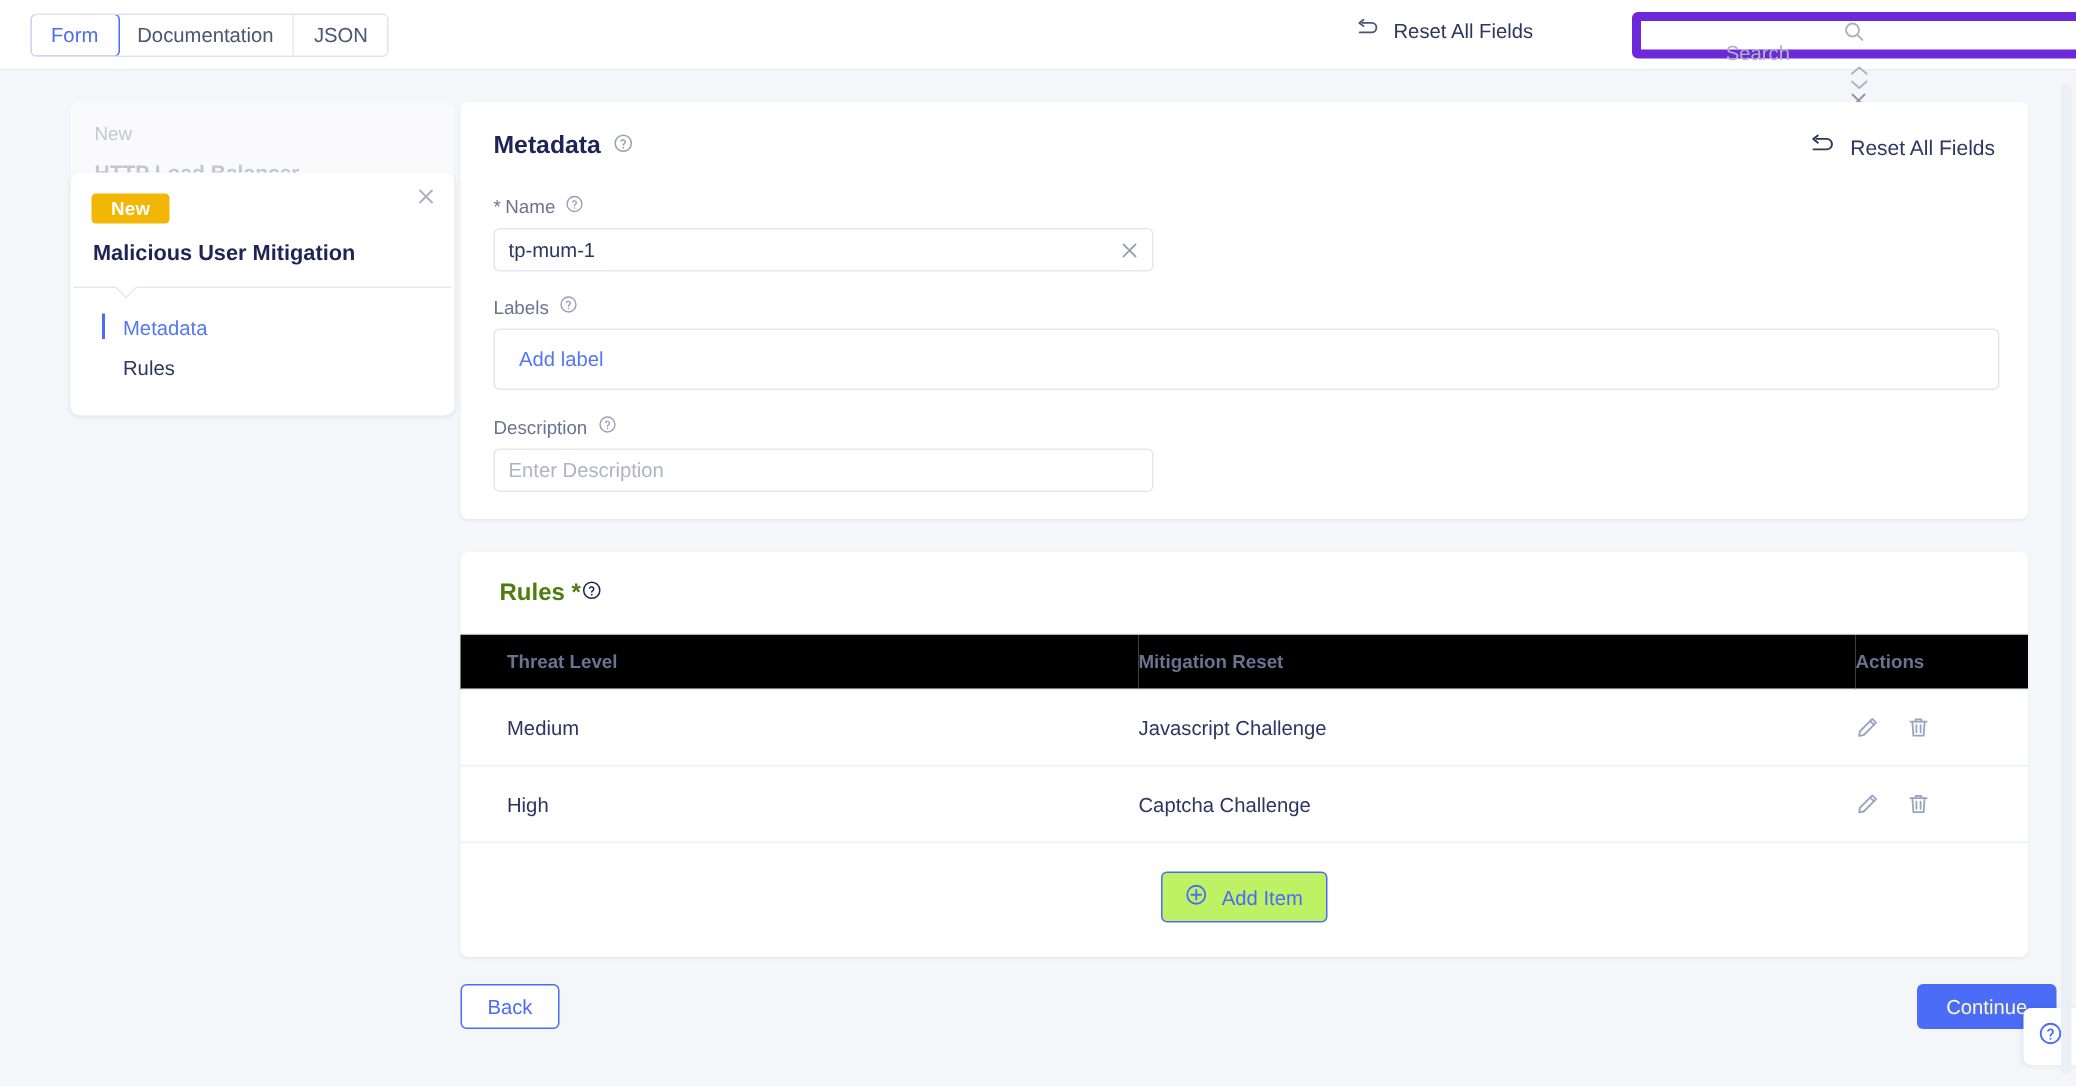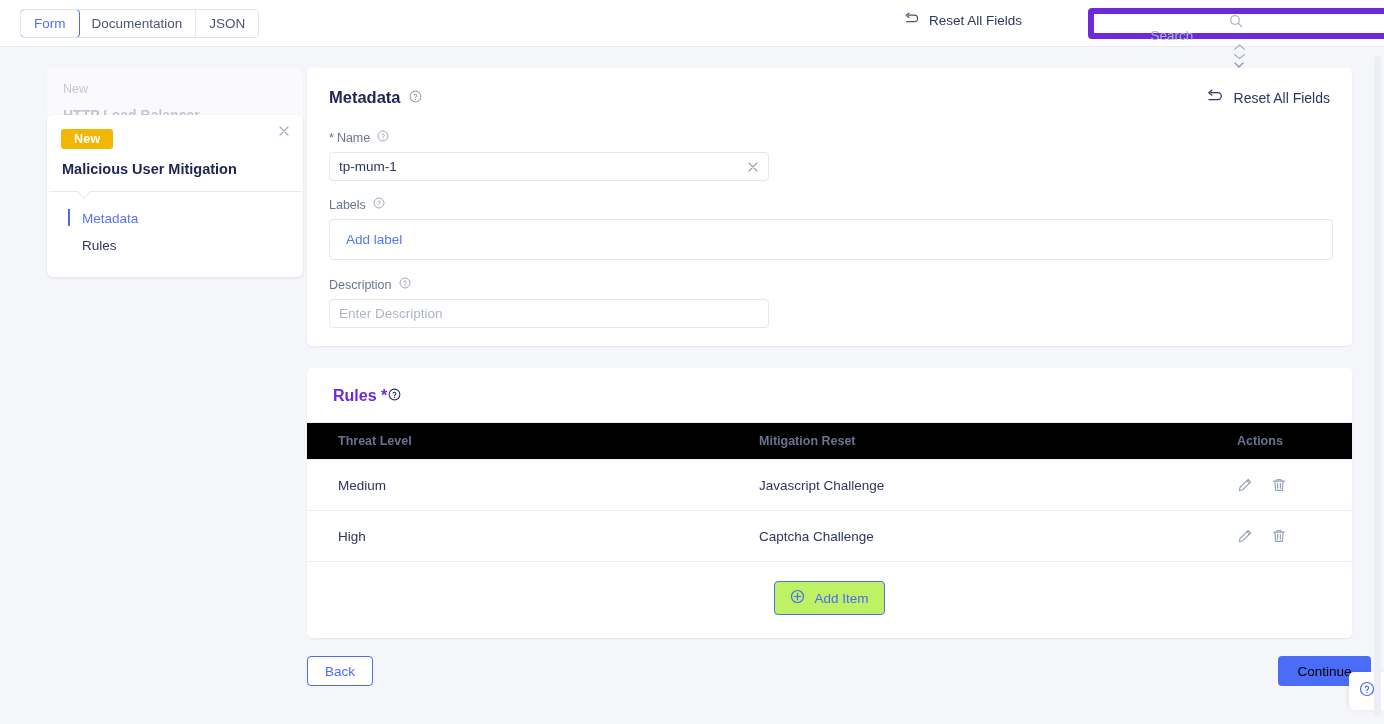"Rules *" .rules-title { color: #6d28d9 -> #4d7c0f }
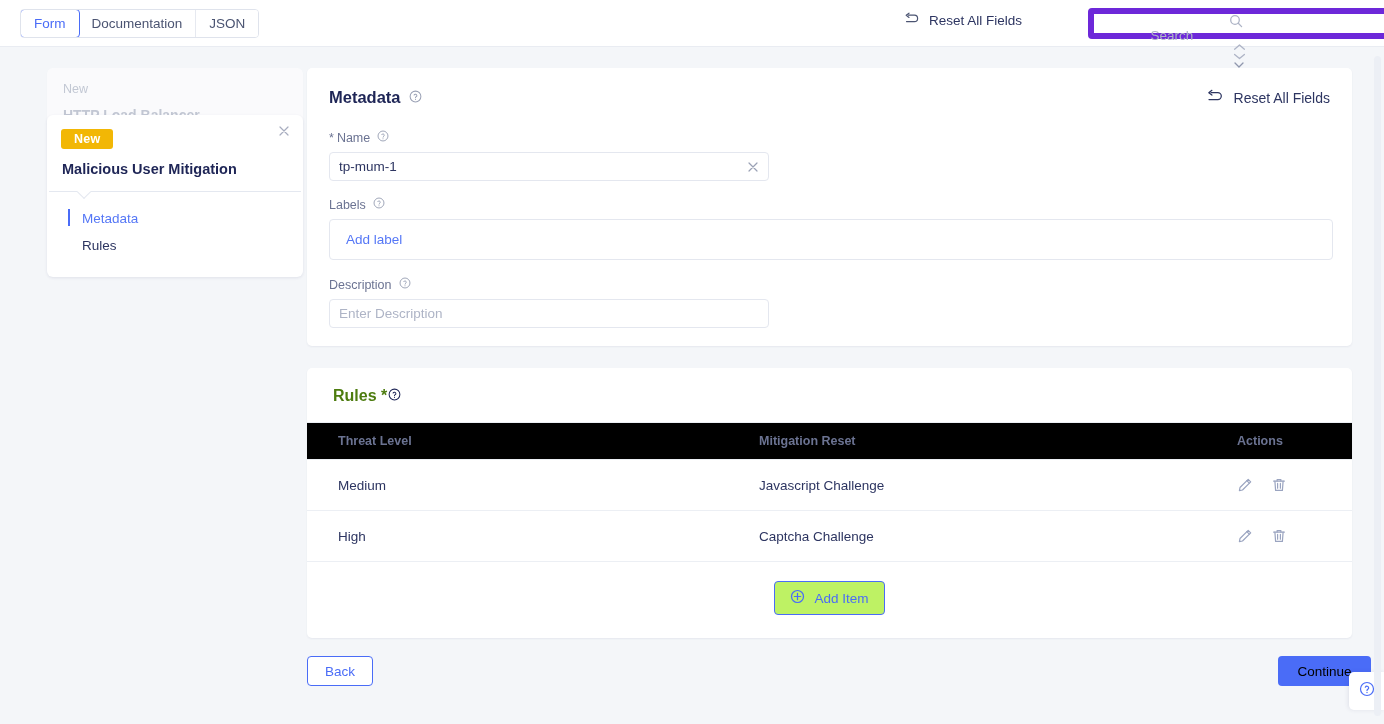"Continue" .btn-continue { color: #000000 -> #fef9c3 }
